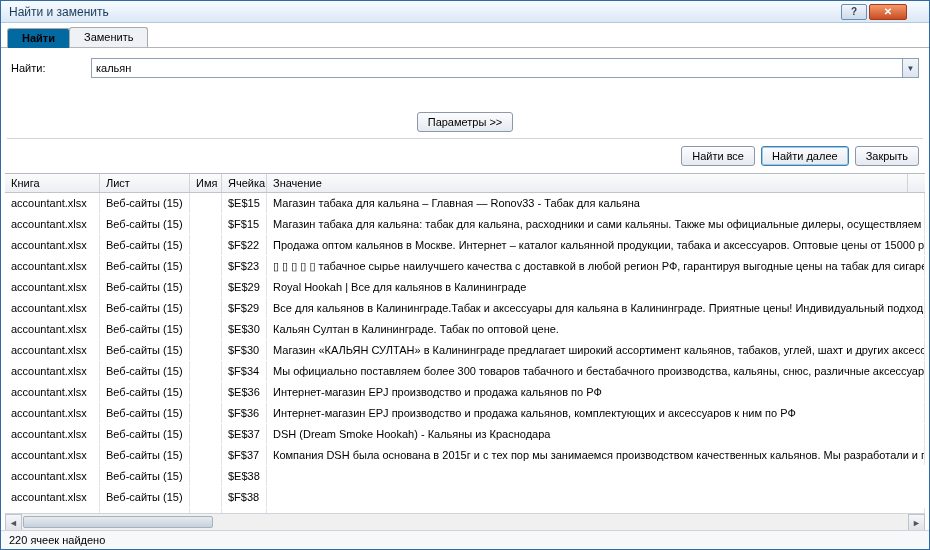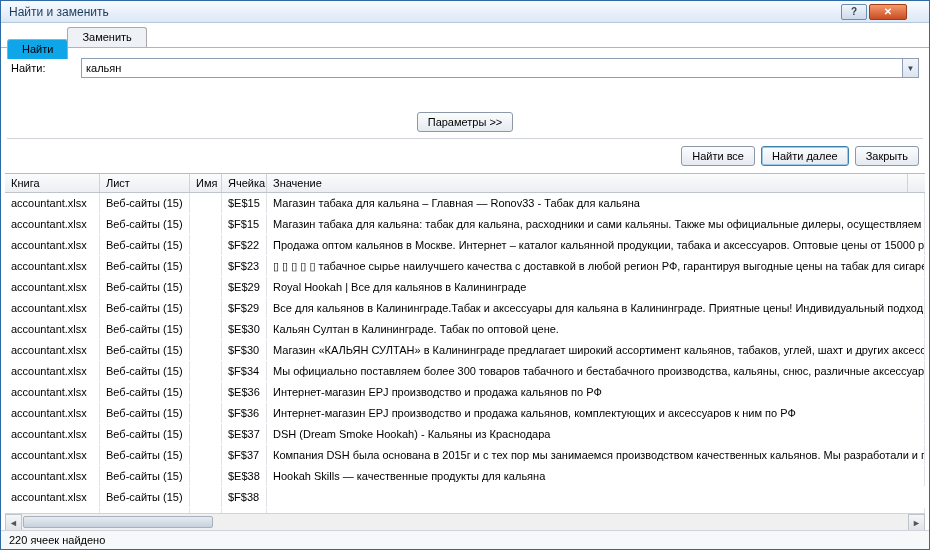"Найти" .tab.active { background: #0ea5e9 -> #0369a1; font-weight: none -> bold; top: 12px -> 1px }
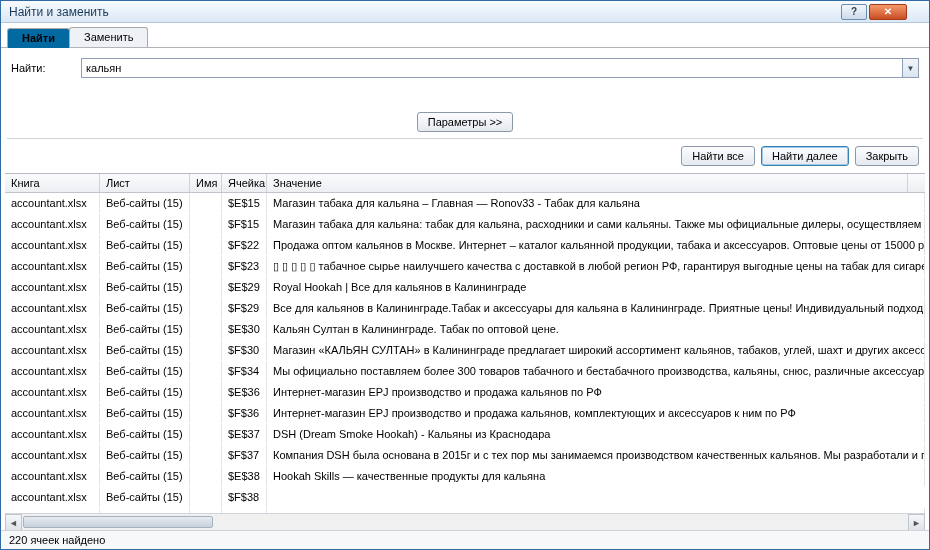"Найти:" .search-row { gap: 0 -> 10px }
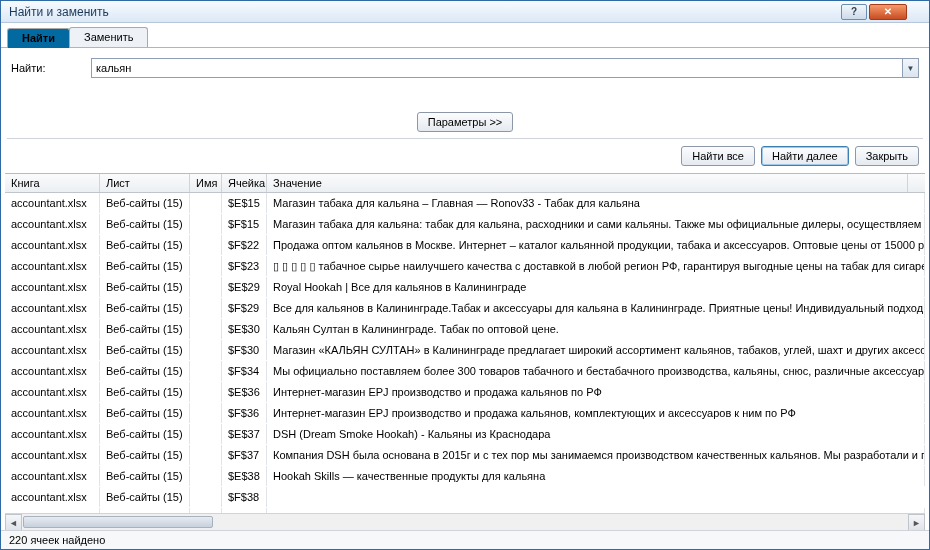"Hookah Skills — качественные продукты" div.col { html: <div>Hookah Skills — качественные продукты для кальяна</div> -> none }
